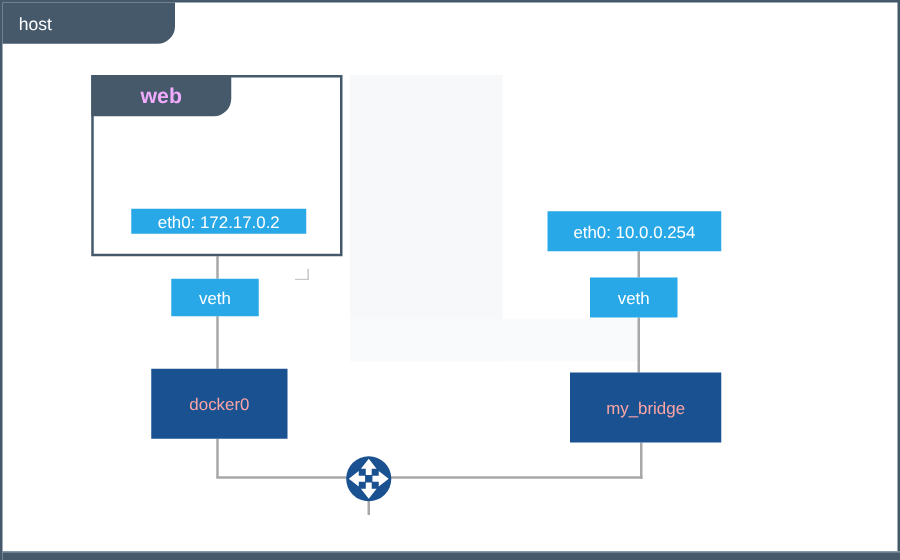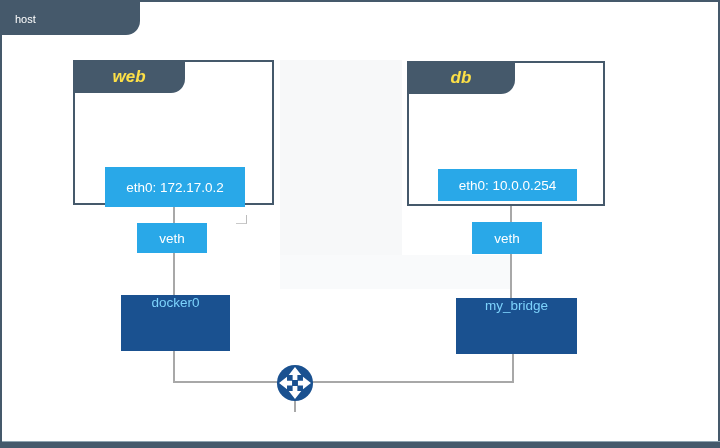"host" .host-tab { font-size: 11px -> 14px }
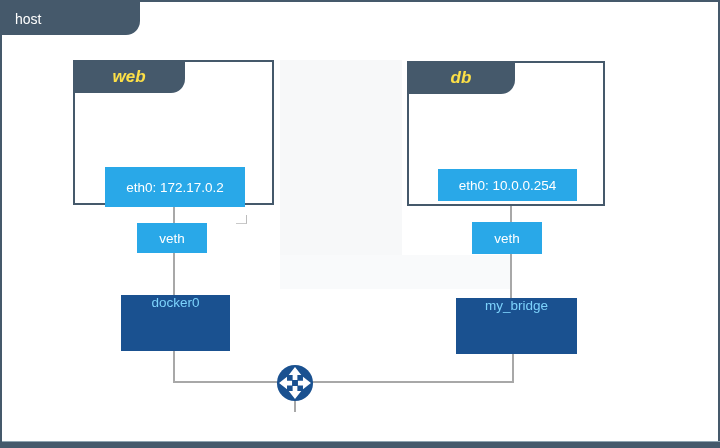"web" .container-tab { color: #fde047 -> #f0abfc; font-style: italic -> none }
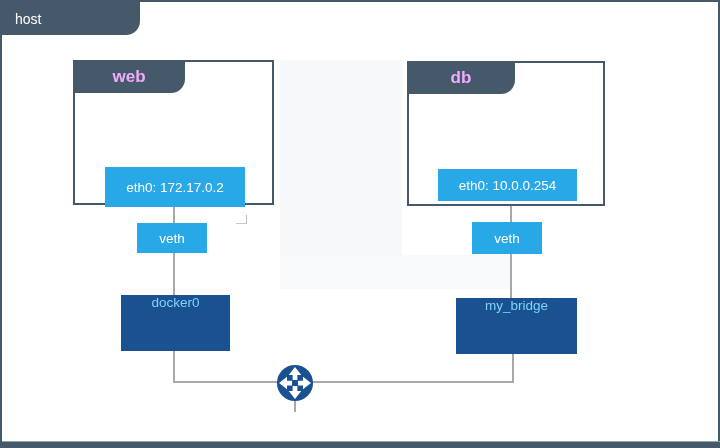"db" div.abs { html: <div> <div> <span>db</span> </div> </div> -> none }
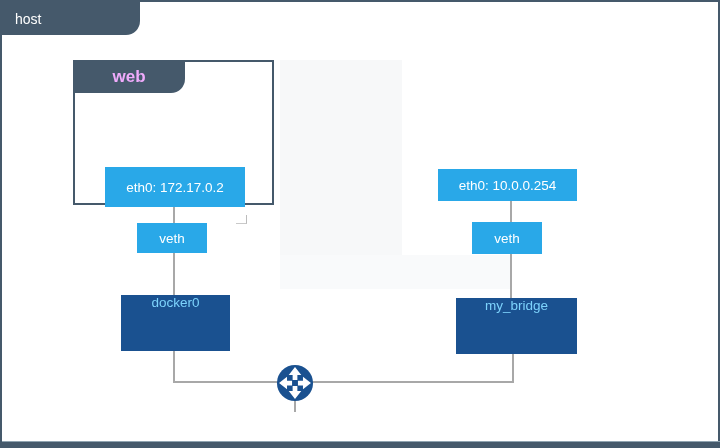"eth0: 172.17.0.2" .eth-web { height: 40px -> 20px }
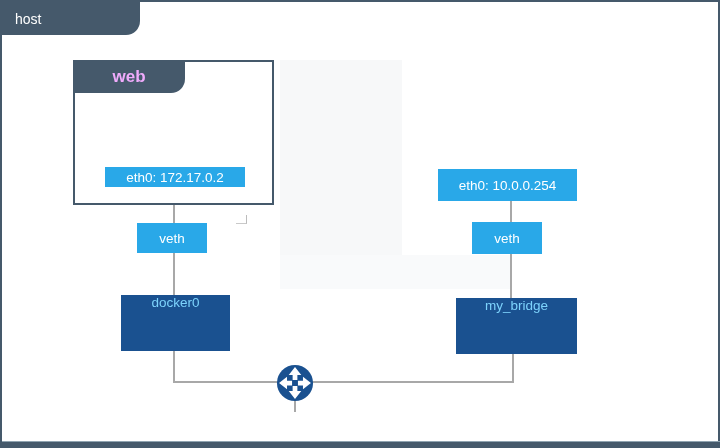"docker0" .bridge-box { align-items: none -> center; color: #7dd3fc -> #fca5a5 }
